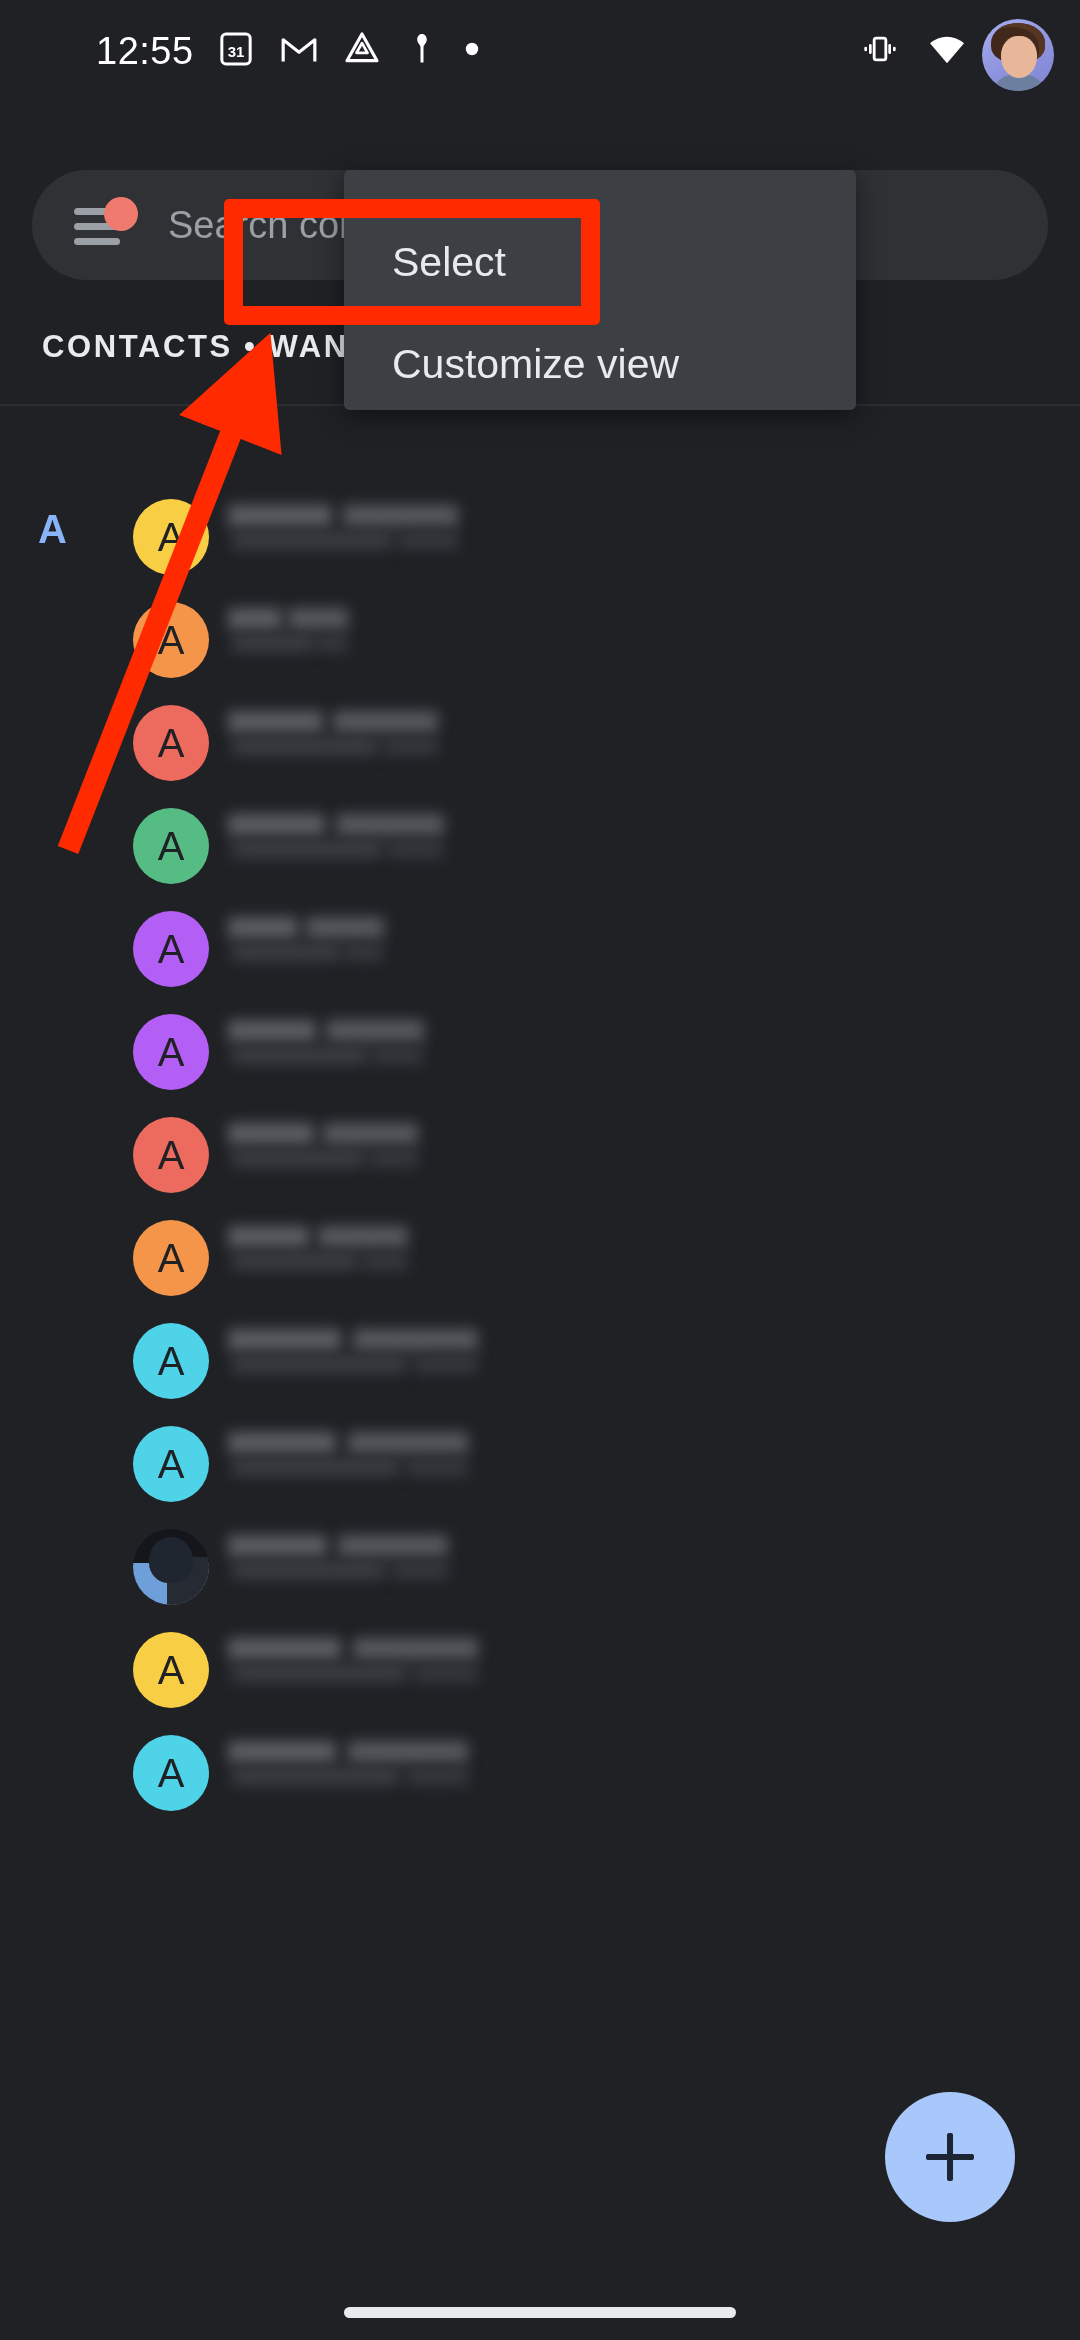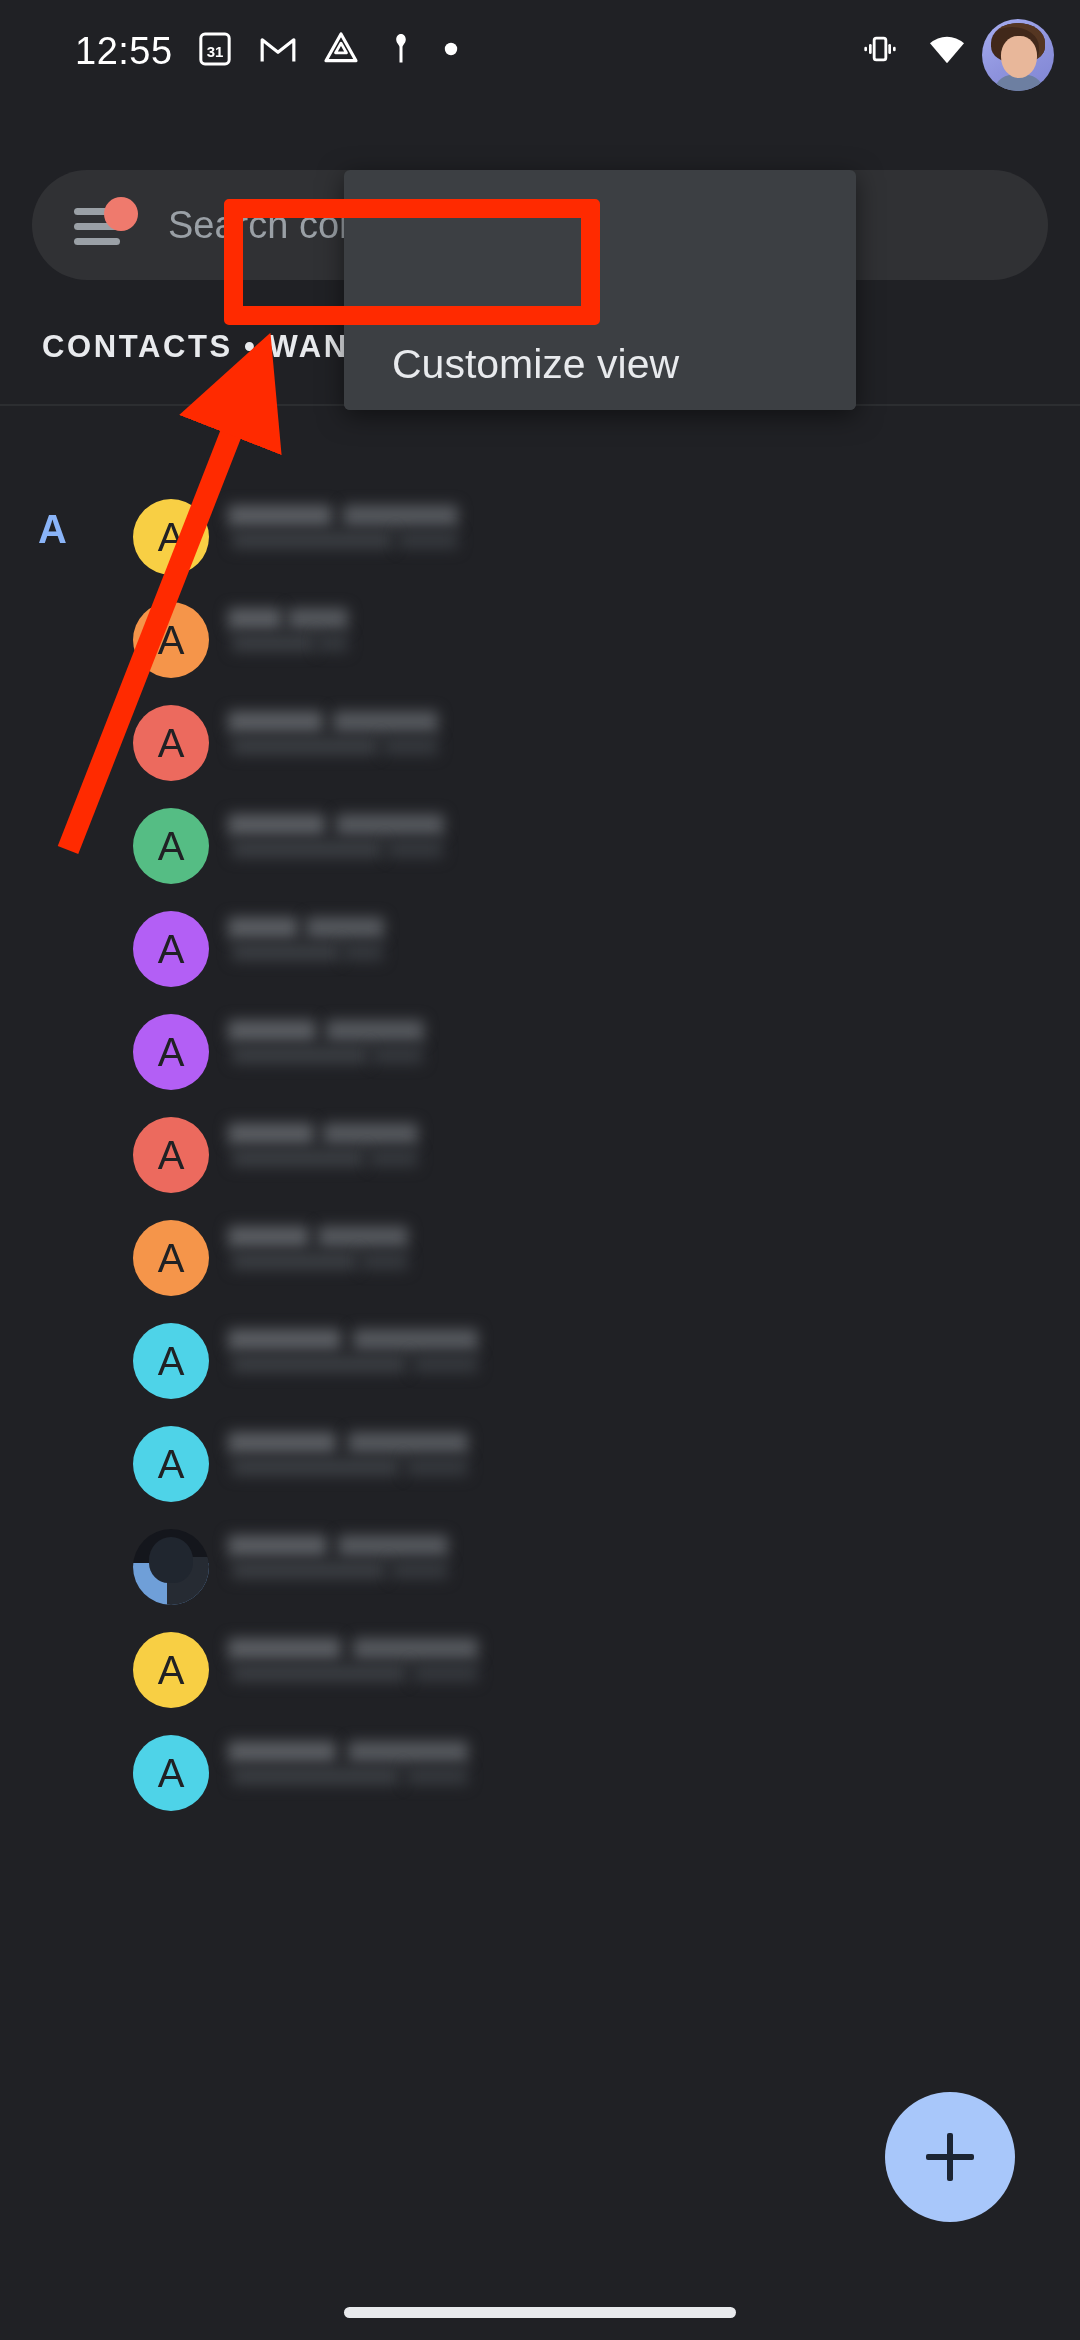"12:55" #status-left { margin-left: 75px -> 96px }
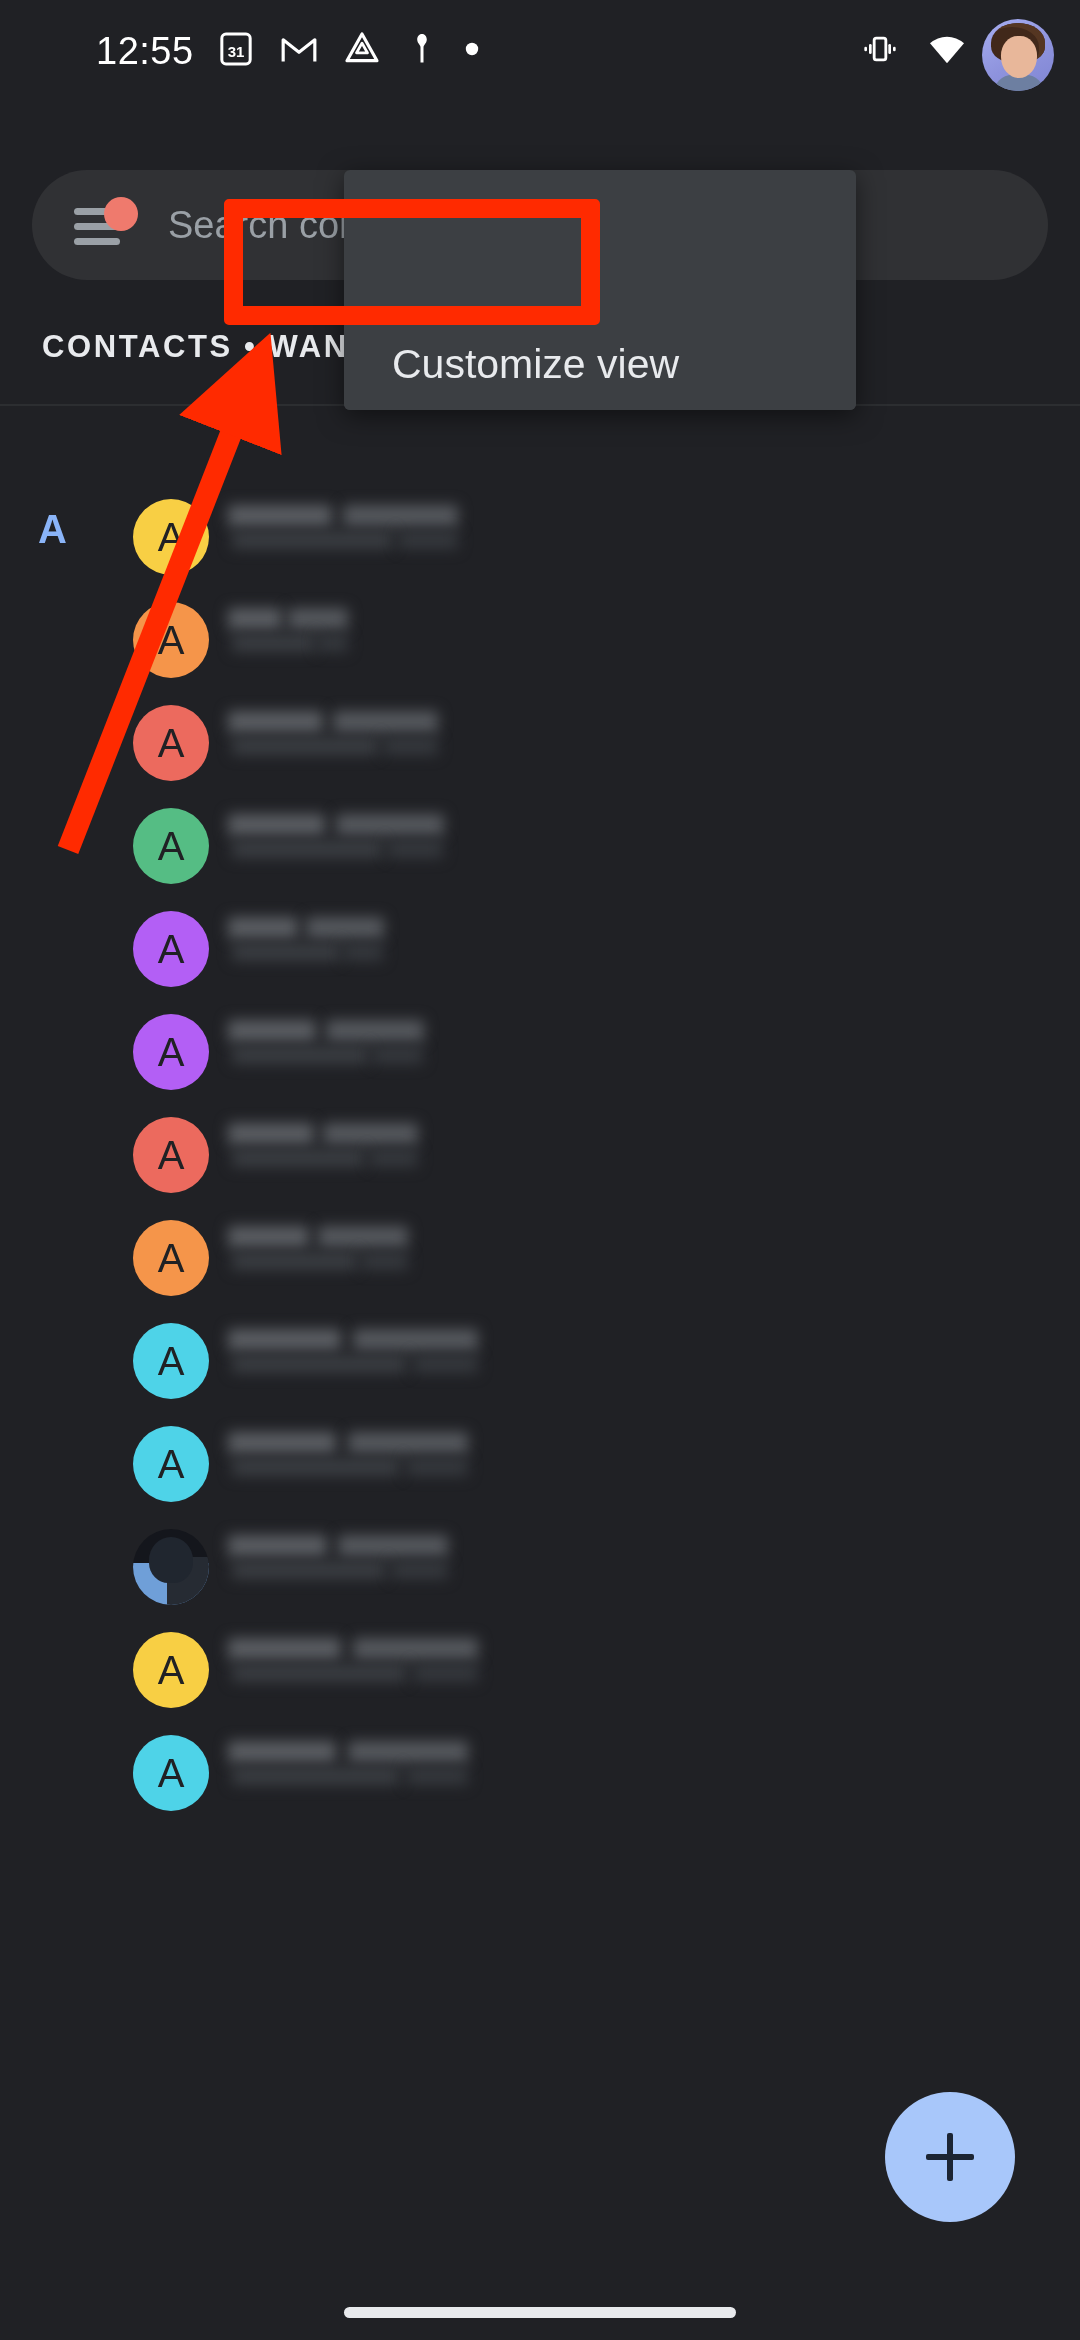"Select" div.menu-item { html: none -> <div> <span>Select</span> </div> }
